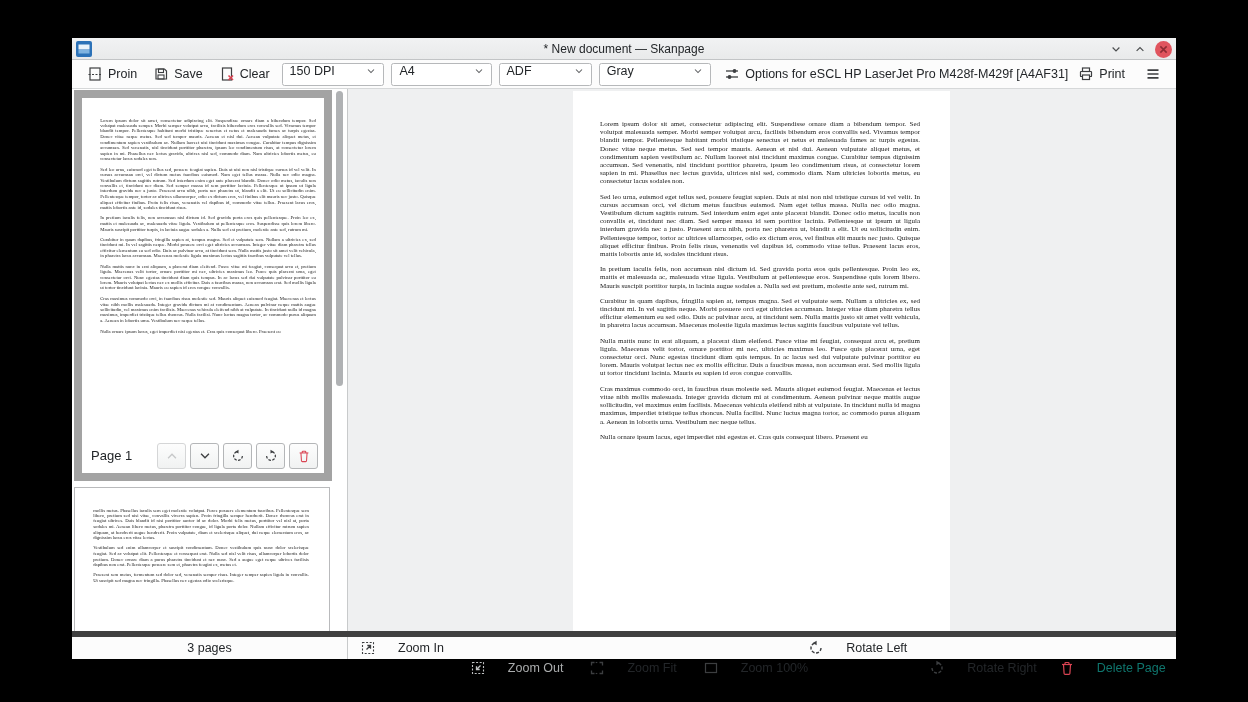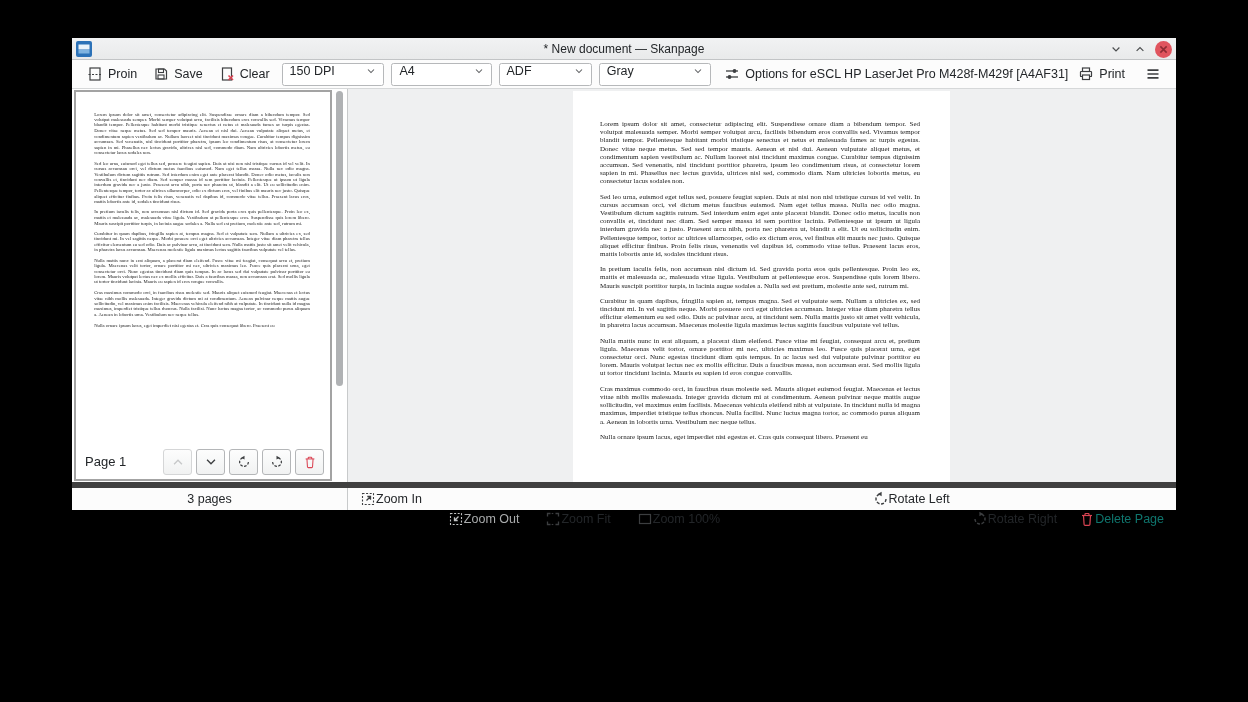"* New document — Skanpage" .window { height: 472px -> 621px }
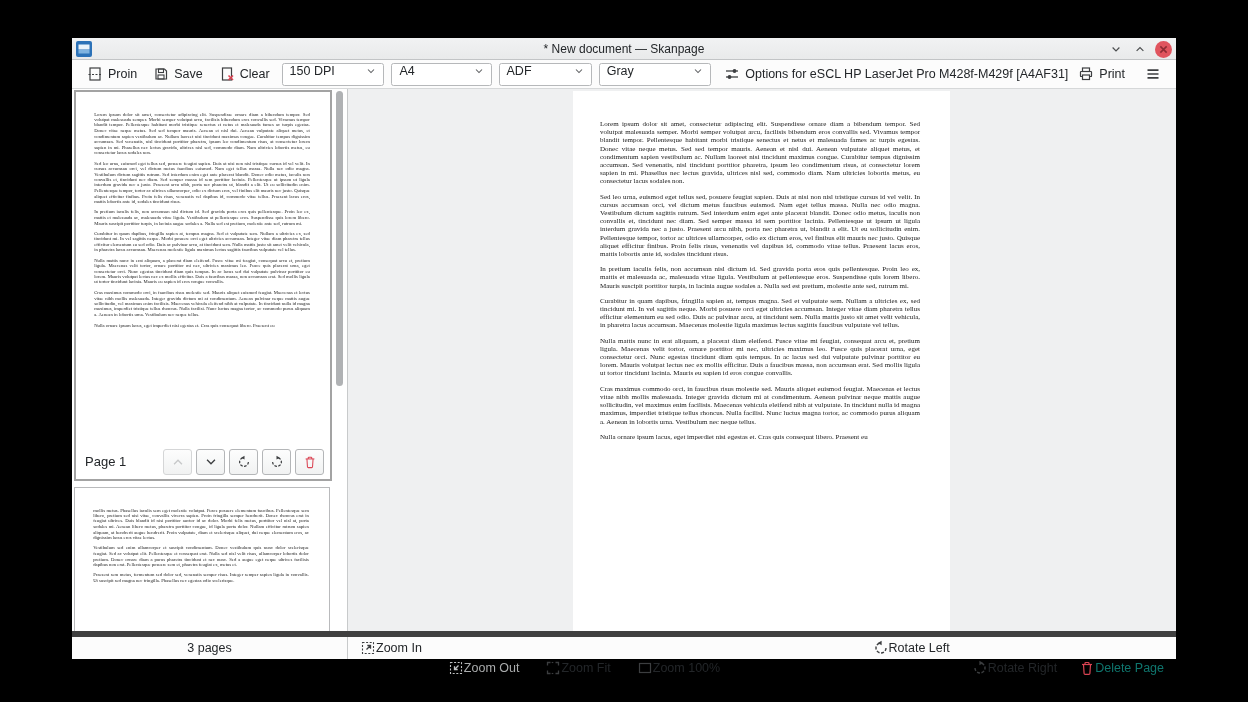"Page 1" .thumb-sel { border: 2px solid #a3a3a3 -> 8px solid #a3a3a3 }
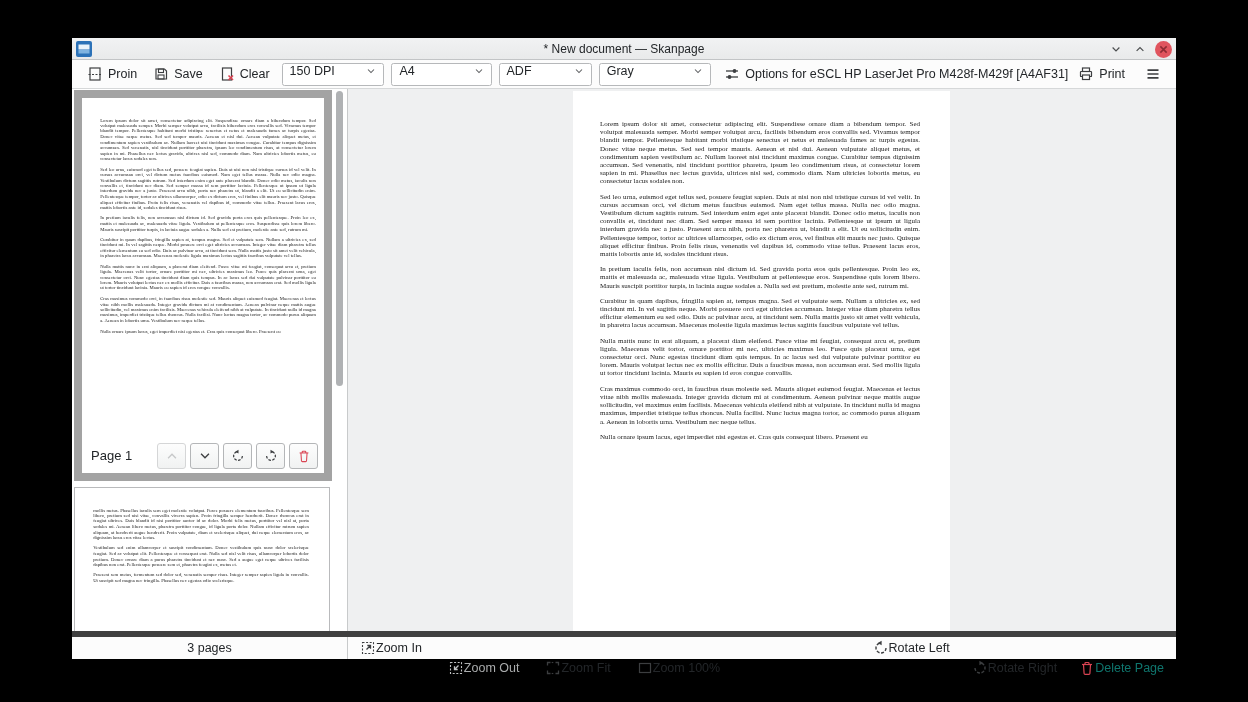"Zoom In" .bb-btn { gap: 0 -> 22px }
